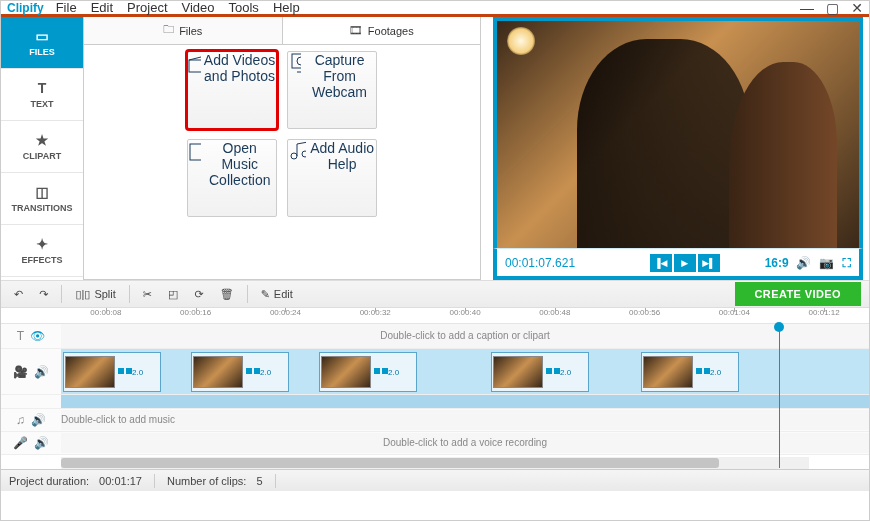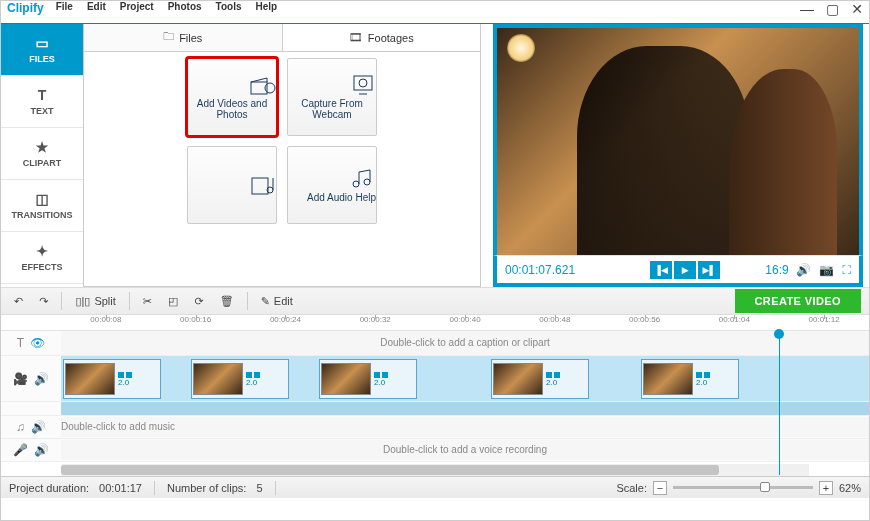"Clipify" .titlebar { align-items: none -> center; border-bottom: 1px solid #c2410c -> 3px solid #c2410c; height: 23px -> 16px }
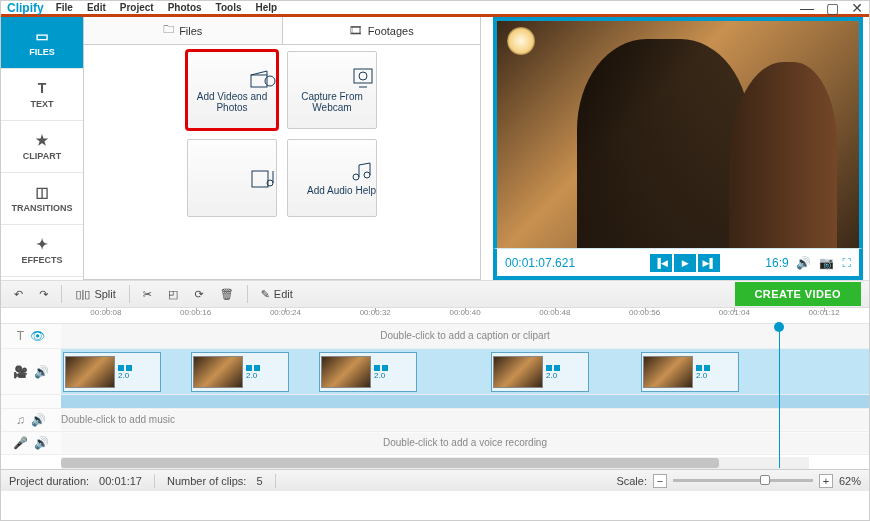"File" .menu span { font-size: 10px -> 13px; font-weight: bold -> none }
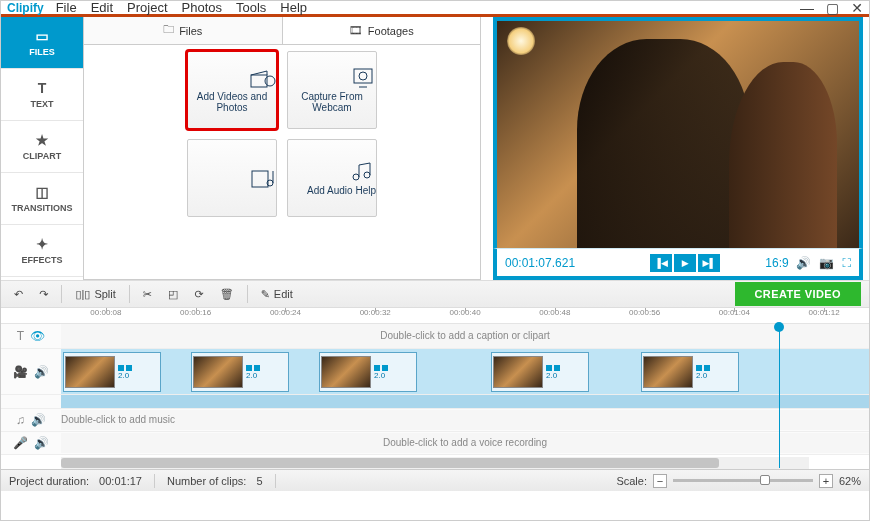"Photos" span { text: Photos -> Video }
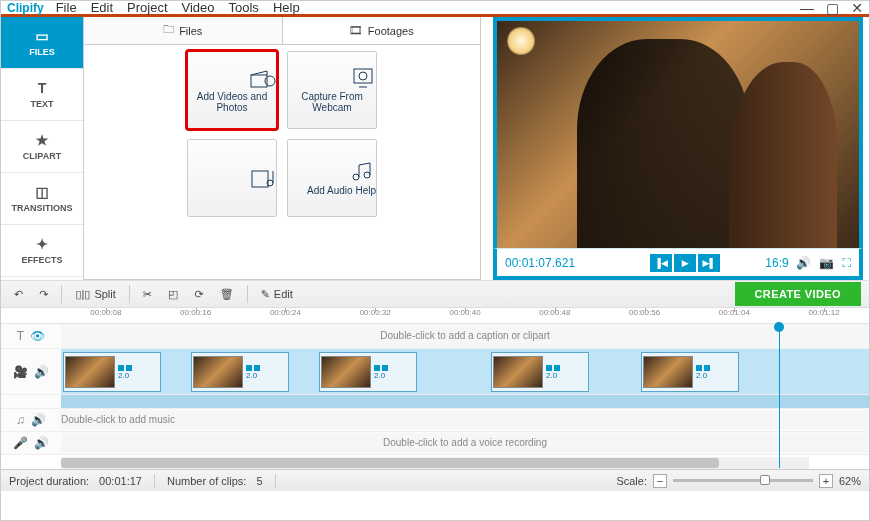"Add Videos and Photos" .card { align-items: flex-end -> flex-start; flex-direction: column -> row; font-size: 10px -> 14px }
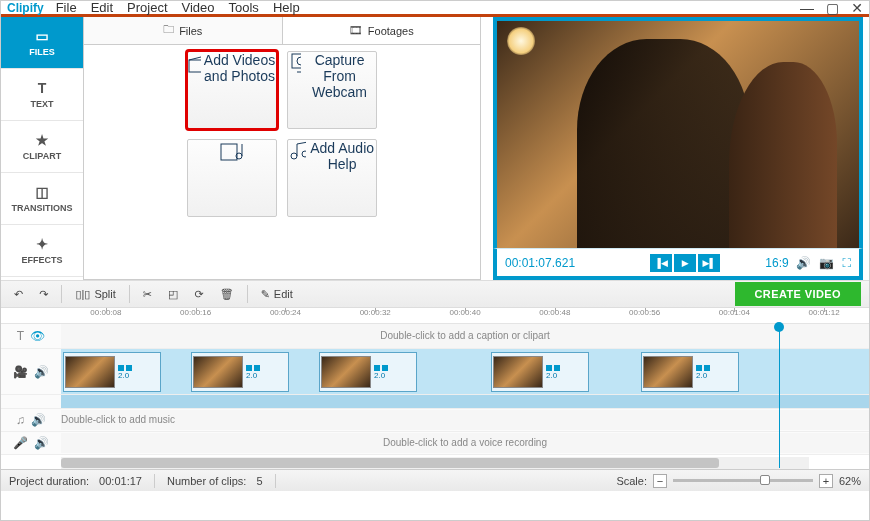"Open Music Collection" span { html: none -> <span>Open Music Collection</span> }
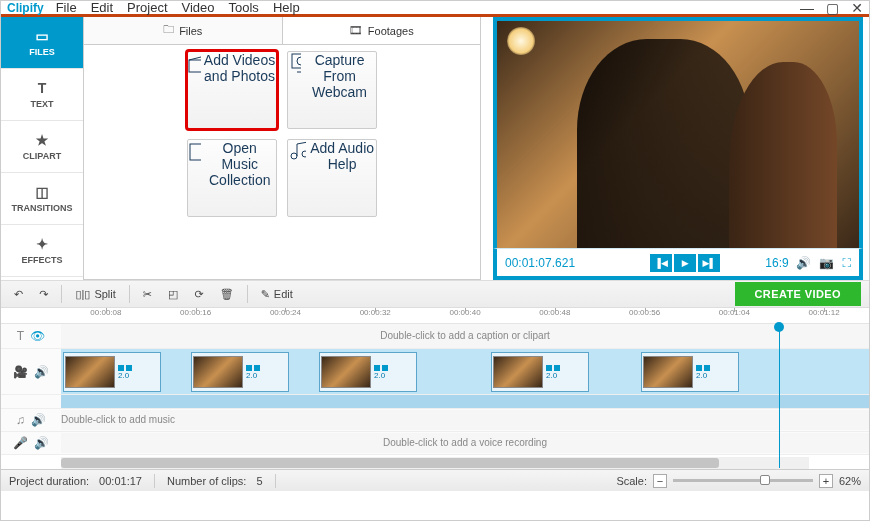"16:9" .pv-right { font-weight: none -> bold }
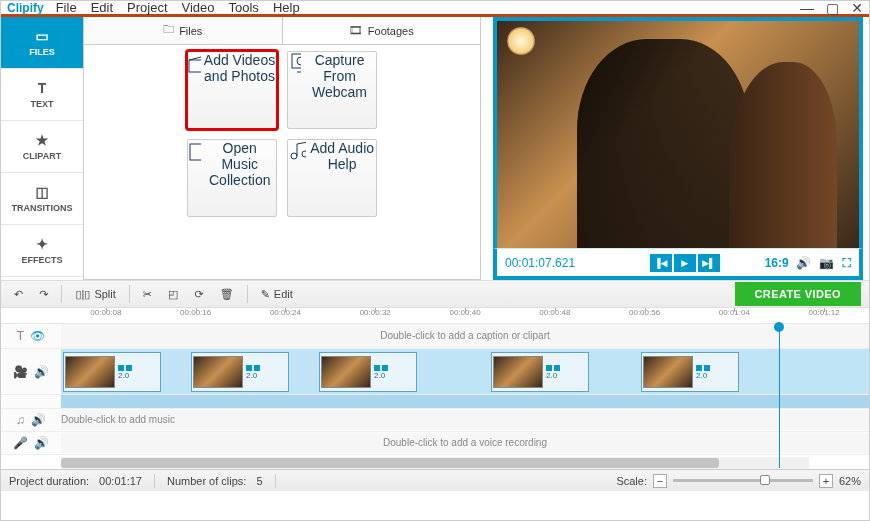"2.0" .clip .cinfo { flex-direction: column -> row }
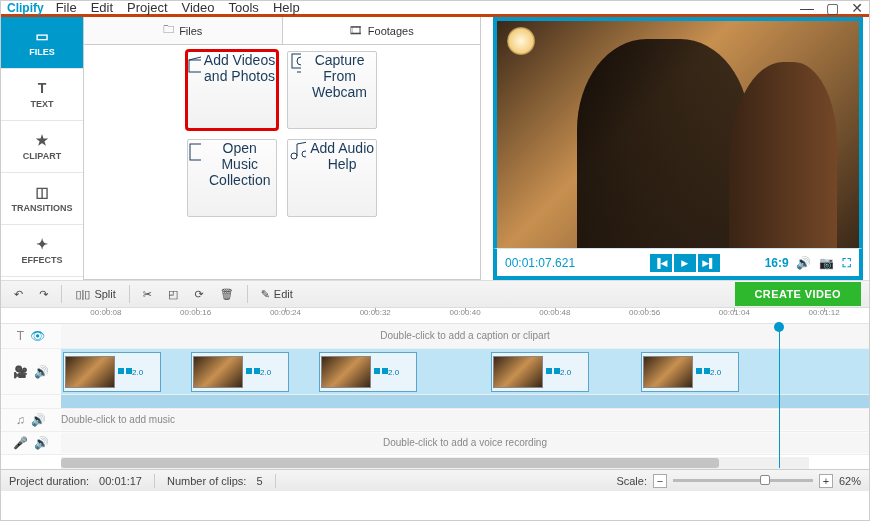"Scale:" div.zoom { html: <div> <span>Scale:</span> <div>−</div> <div> <div></div> </div> <div>+</div> <span>62%</span> </div> -> none }
